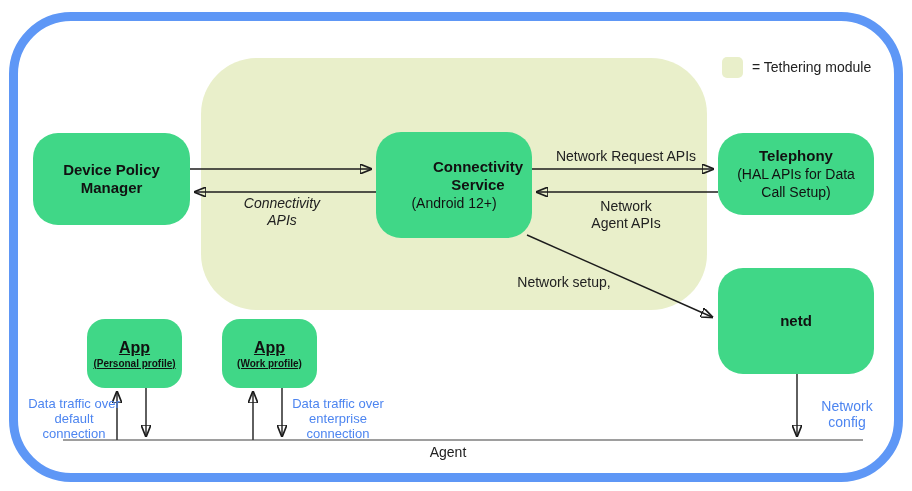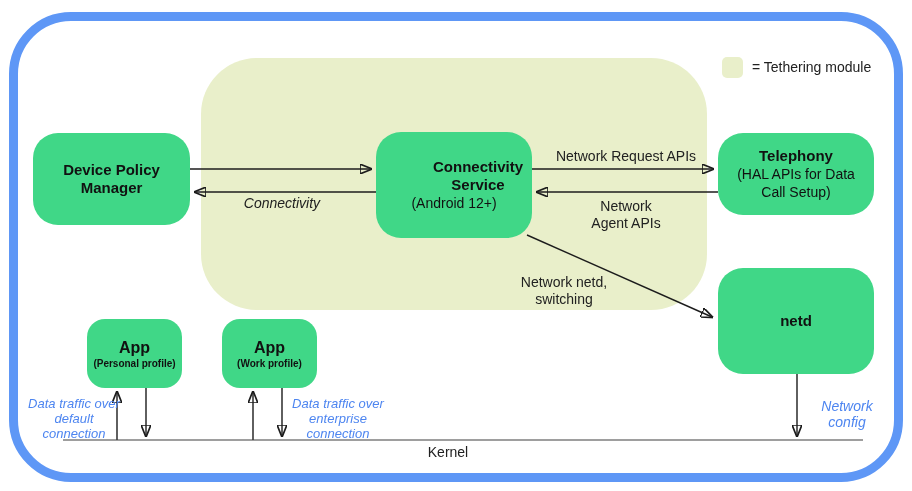"APIs" div { html: none -> <div>APIs</div> }
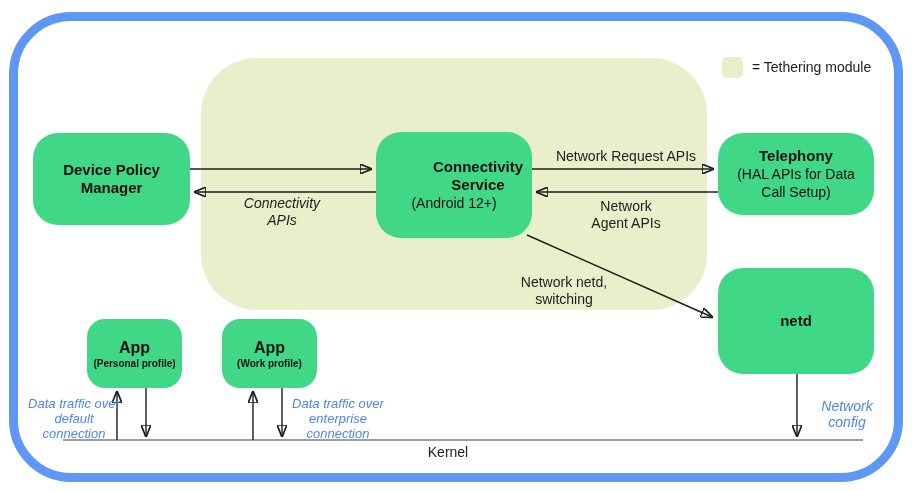"Network netd," div { text: netd -> setup }
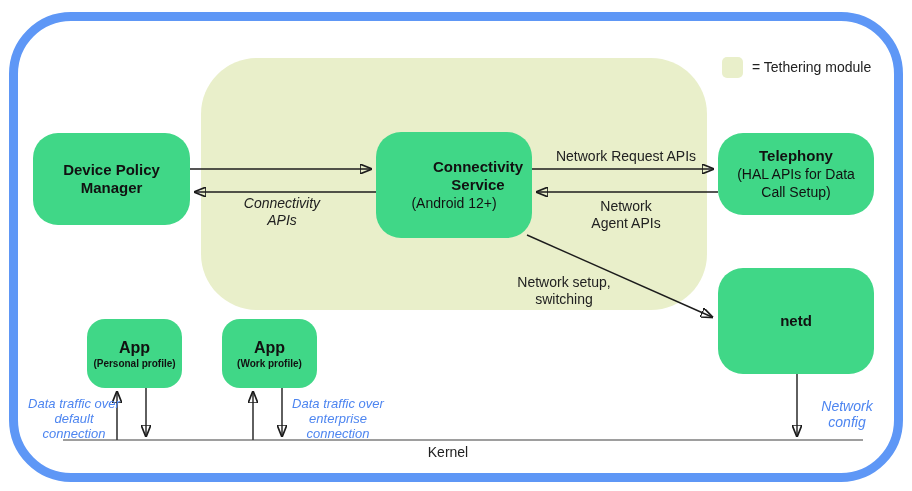"switching" div { html: <div>switching</div> -> none }
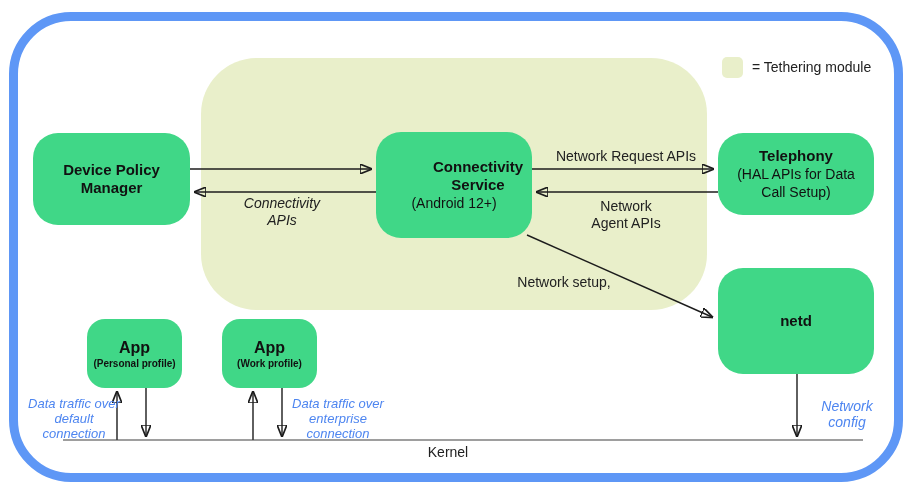"App" .box.app { text-decoration: none -> underline }
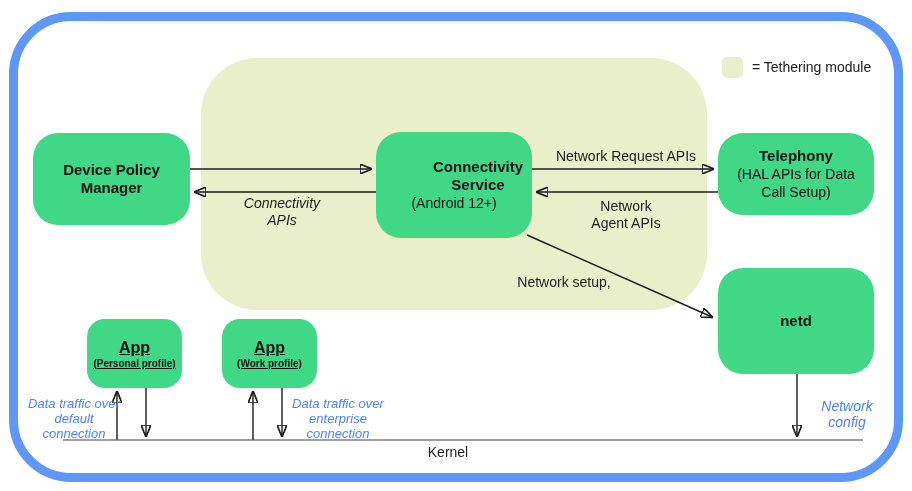"Data traffic over" .lbl.blue { font-style: italic -> none }
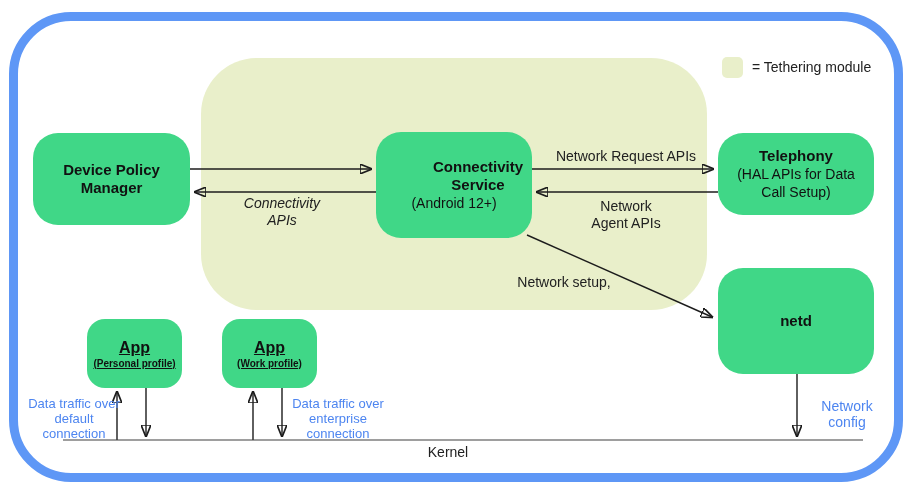"Kernel" div { text: Kernel -> Agent }
